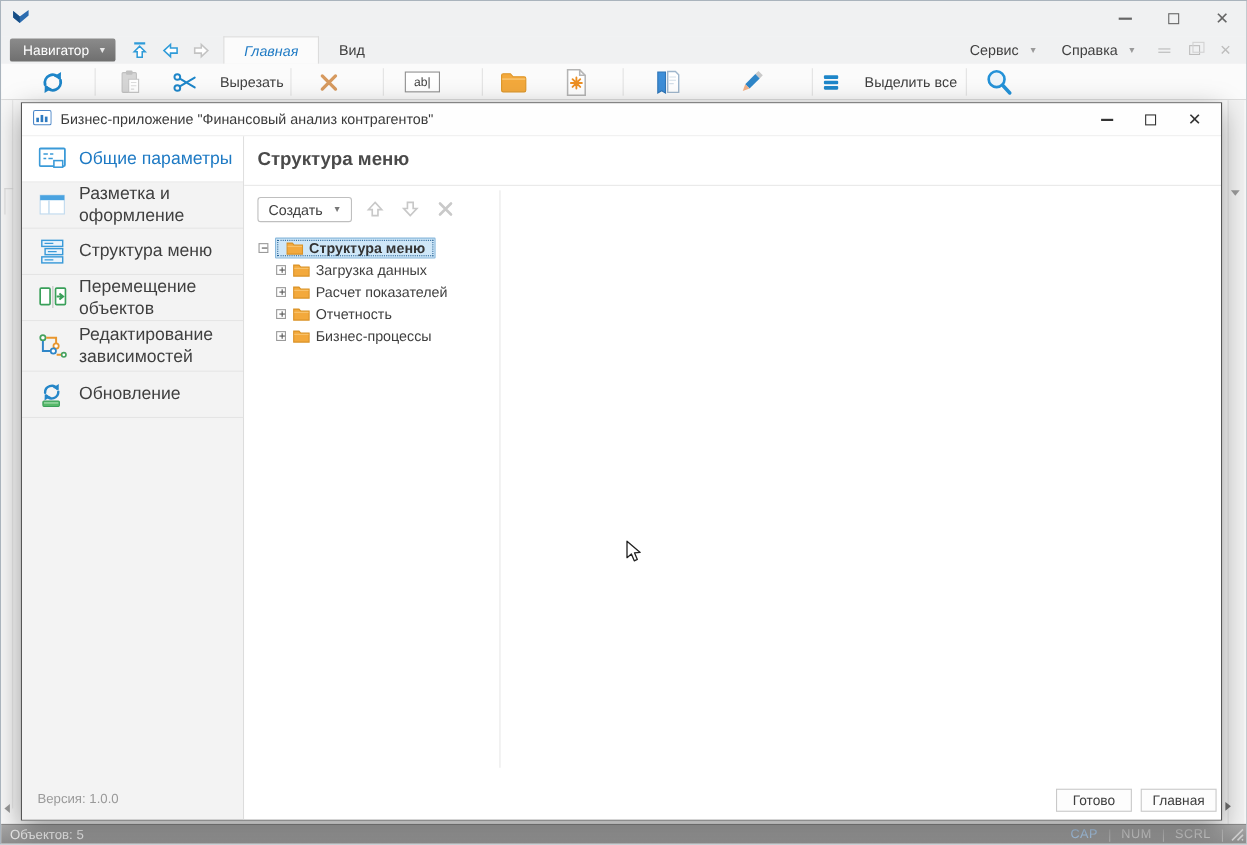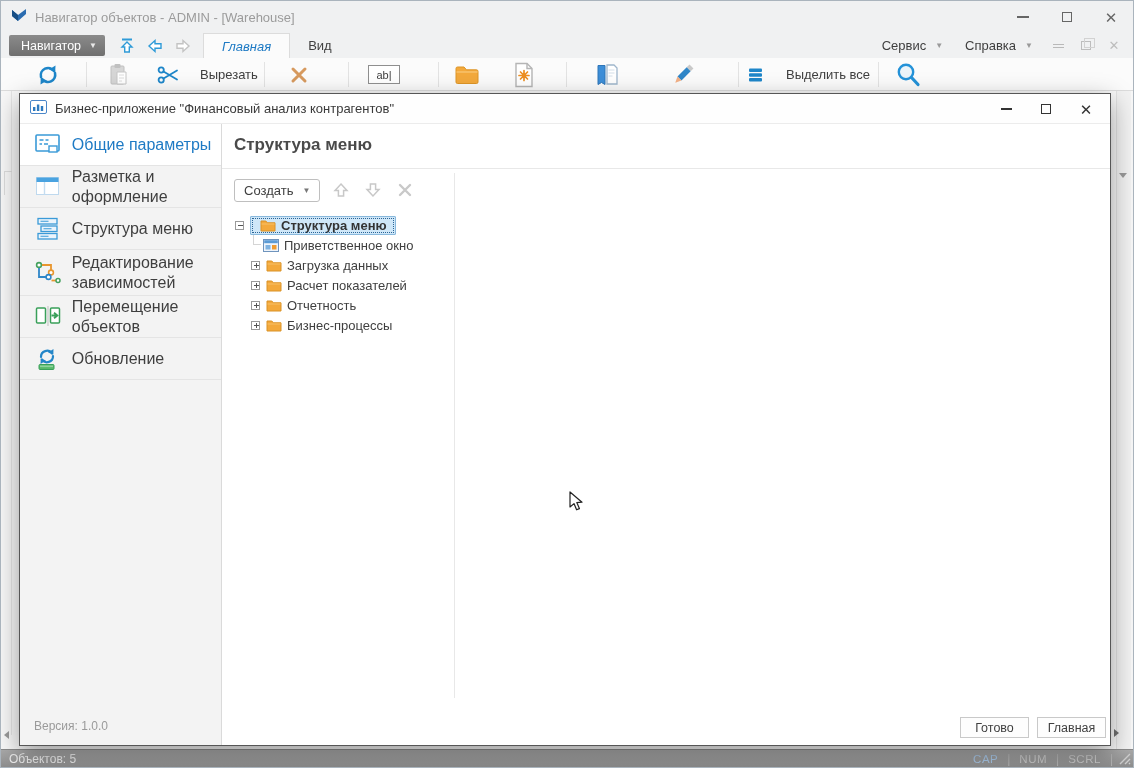"Навигатор объектов - ADMIN -" span.title { html: <span>Навигатор объектов - ADMIN - [Warehouse]</span> -> none }
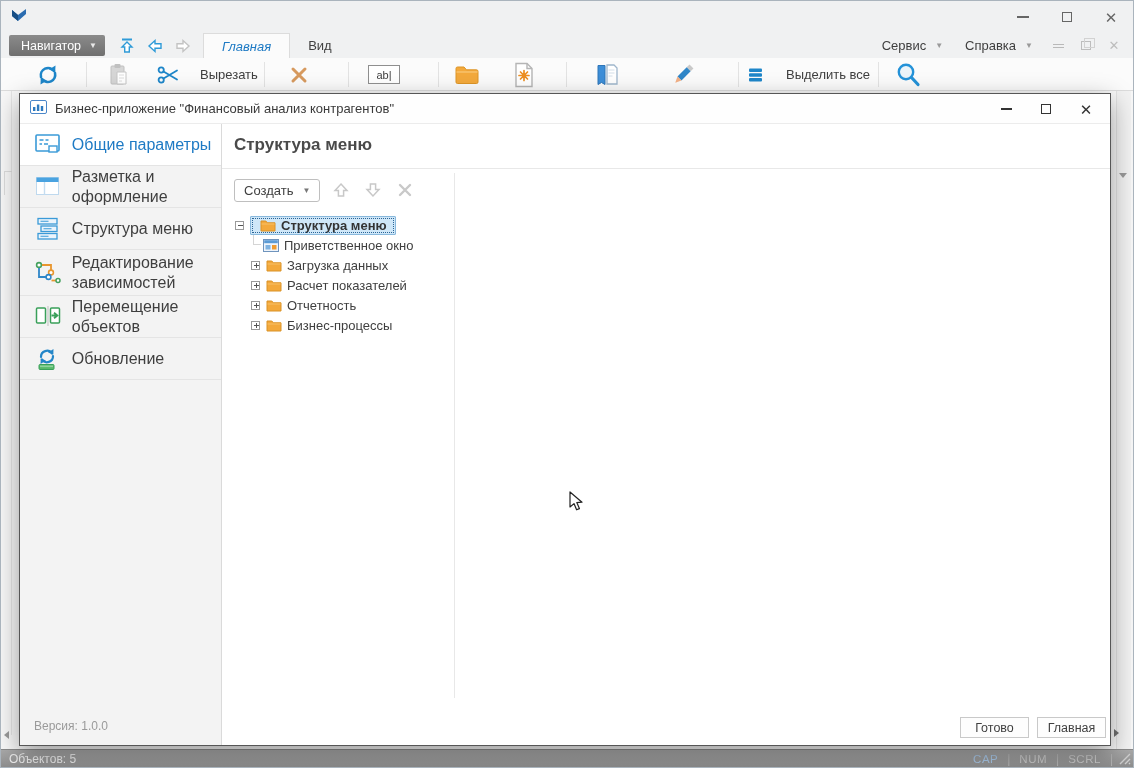"Приветственное окно" div.tree-row { html: <div> <span></span> <span> <svg> <rect></rect> <rect></rect> <rect></rect> <rect></rect> </svg> </span> <span>Приветственное окно</span> </div> -> none }
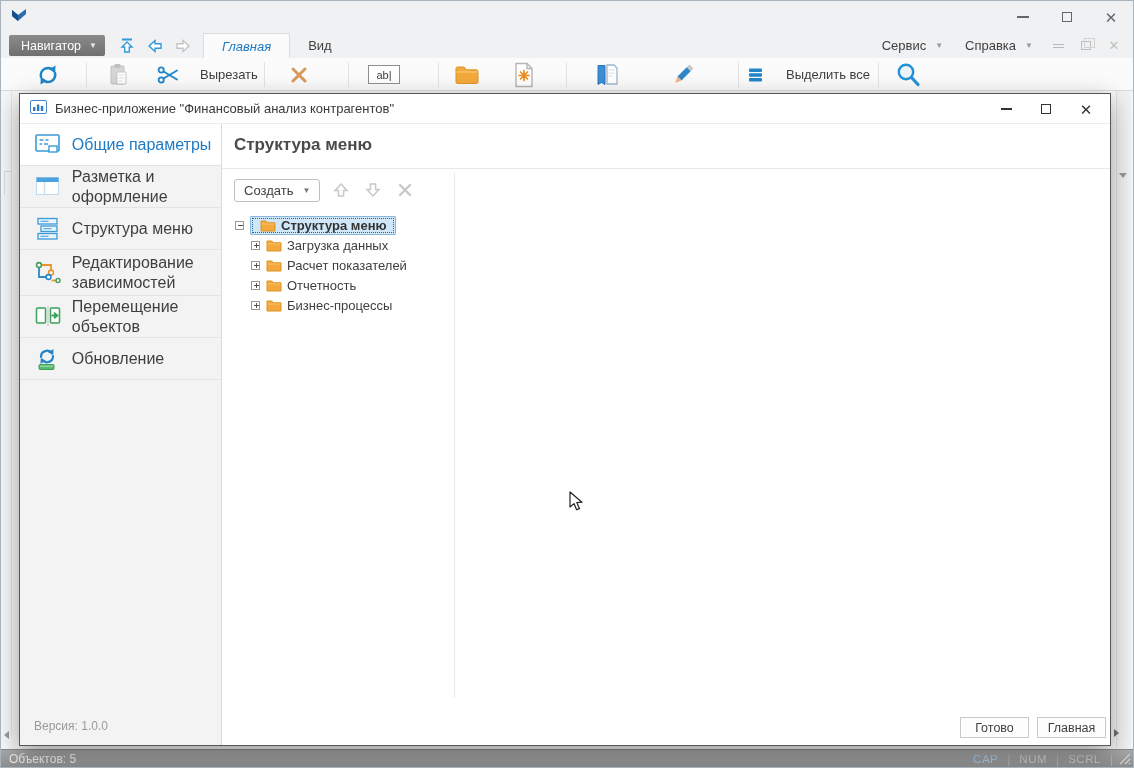"Редактирование зависимостей" div.sb-item { order: before "Перемещение объектов" -> after "Перемещение объектов" }
